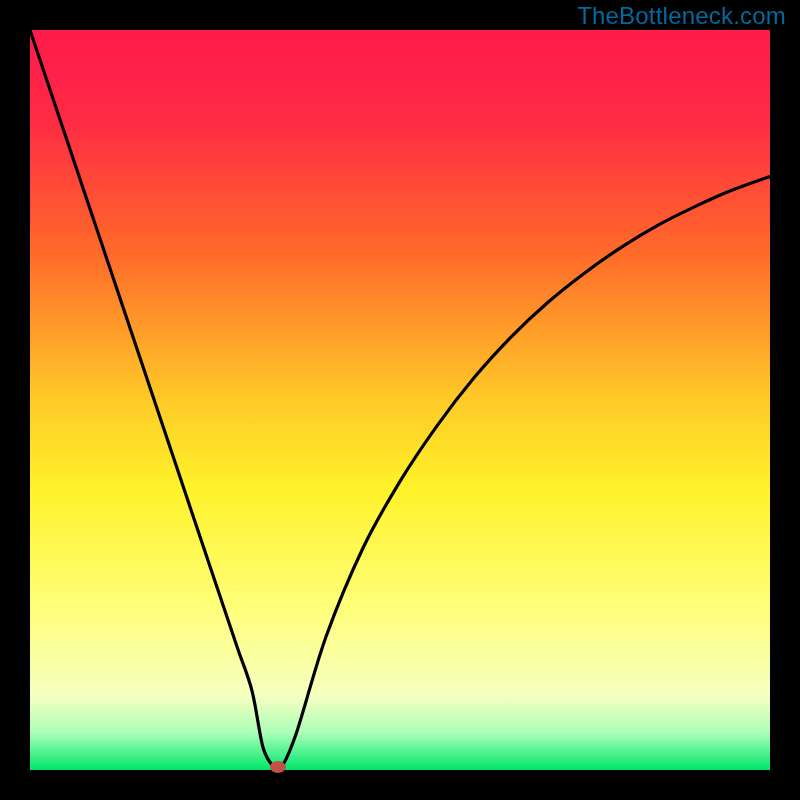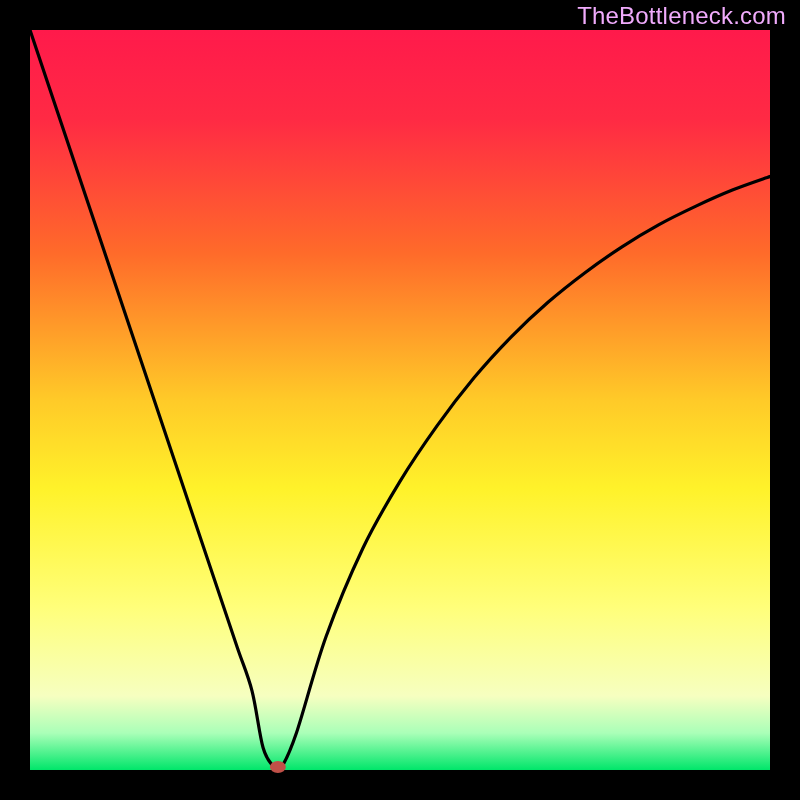"TheBottleneck.com" .watermark { color: #f0abfc -> #0369a1 }
